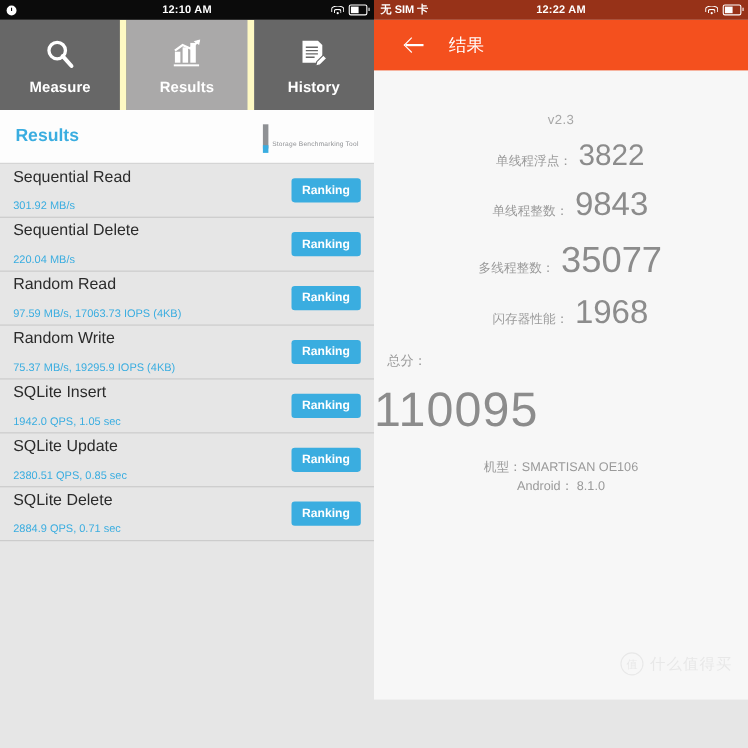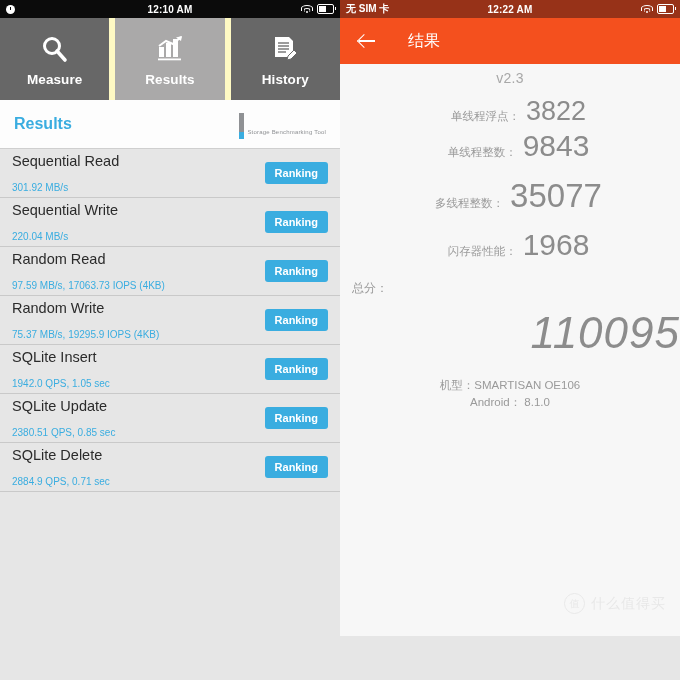"结果" .appbar { gap: 32px -> 22px; padding: 0 18px -> 0 28px }
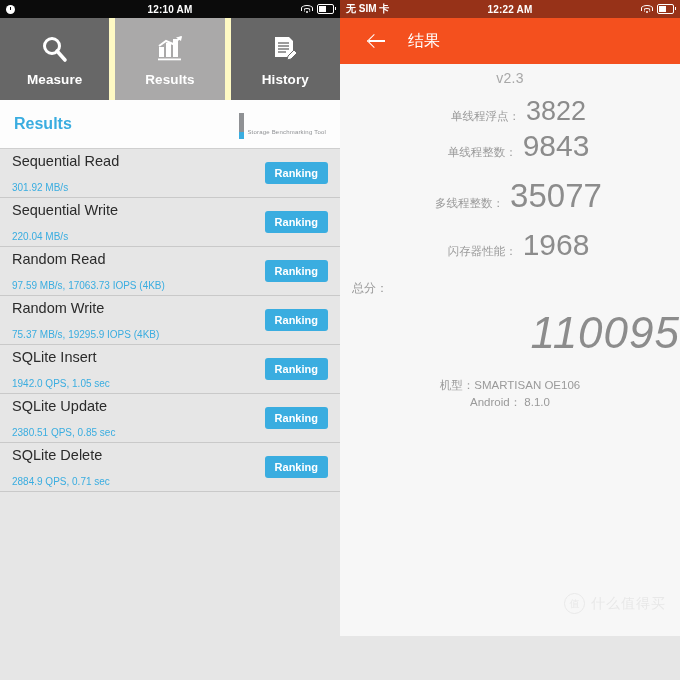"v2.3" .ver { font-size: 14px -> 12px; margin-top: none -> 32px }
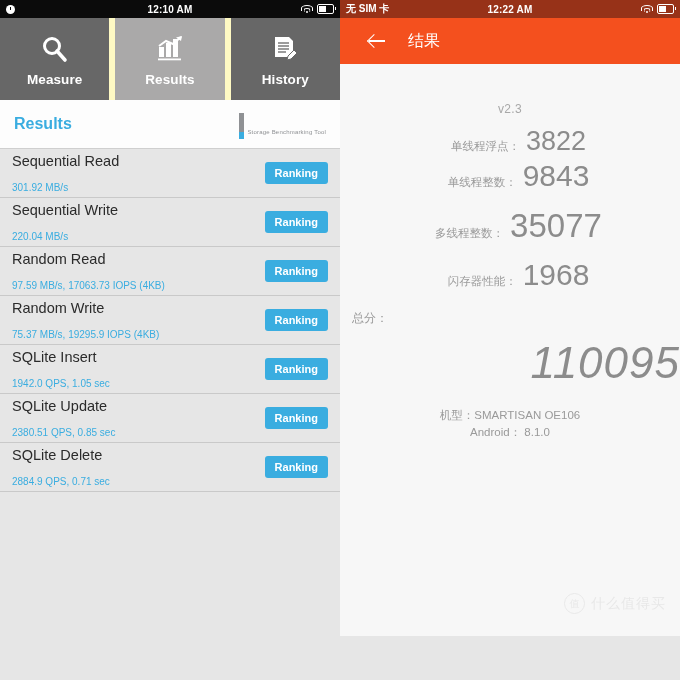"单线程整数：" .sr1 { margin-top: 6px -> 16px }
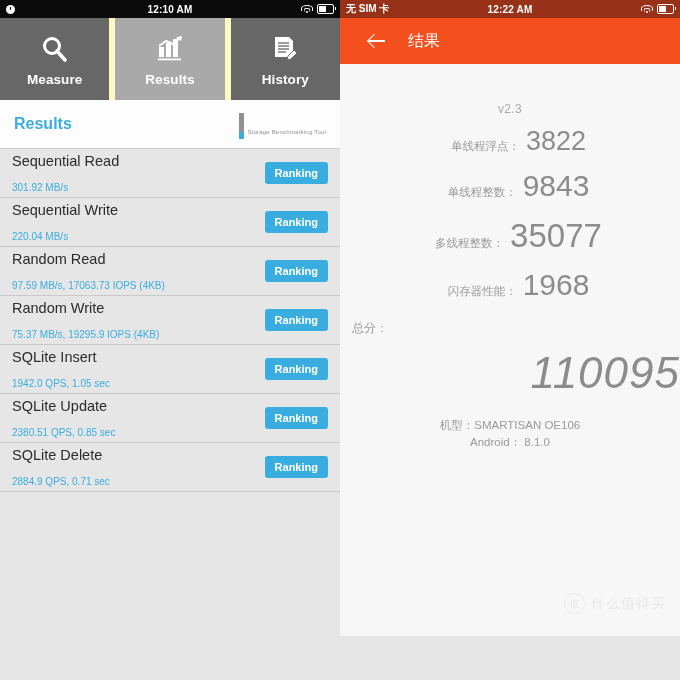"Sequential Write" span.row-title { text: Write -> Delete }
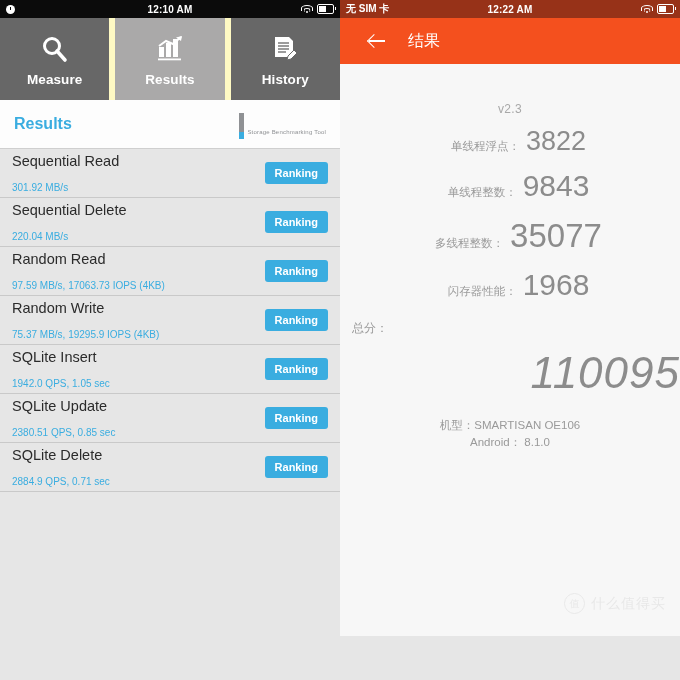"110095" .total-val { font-style: italic -> none; text-align: right -> left }
